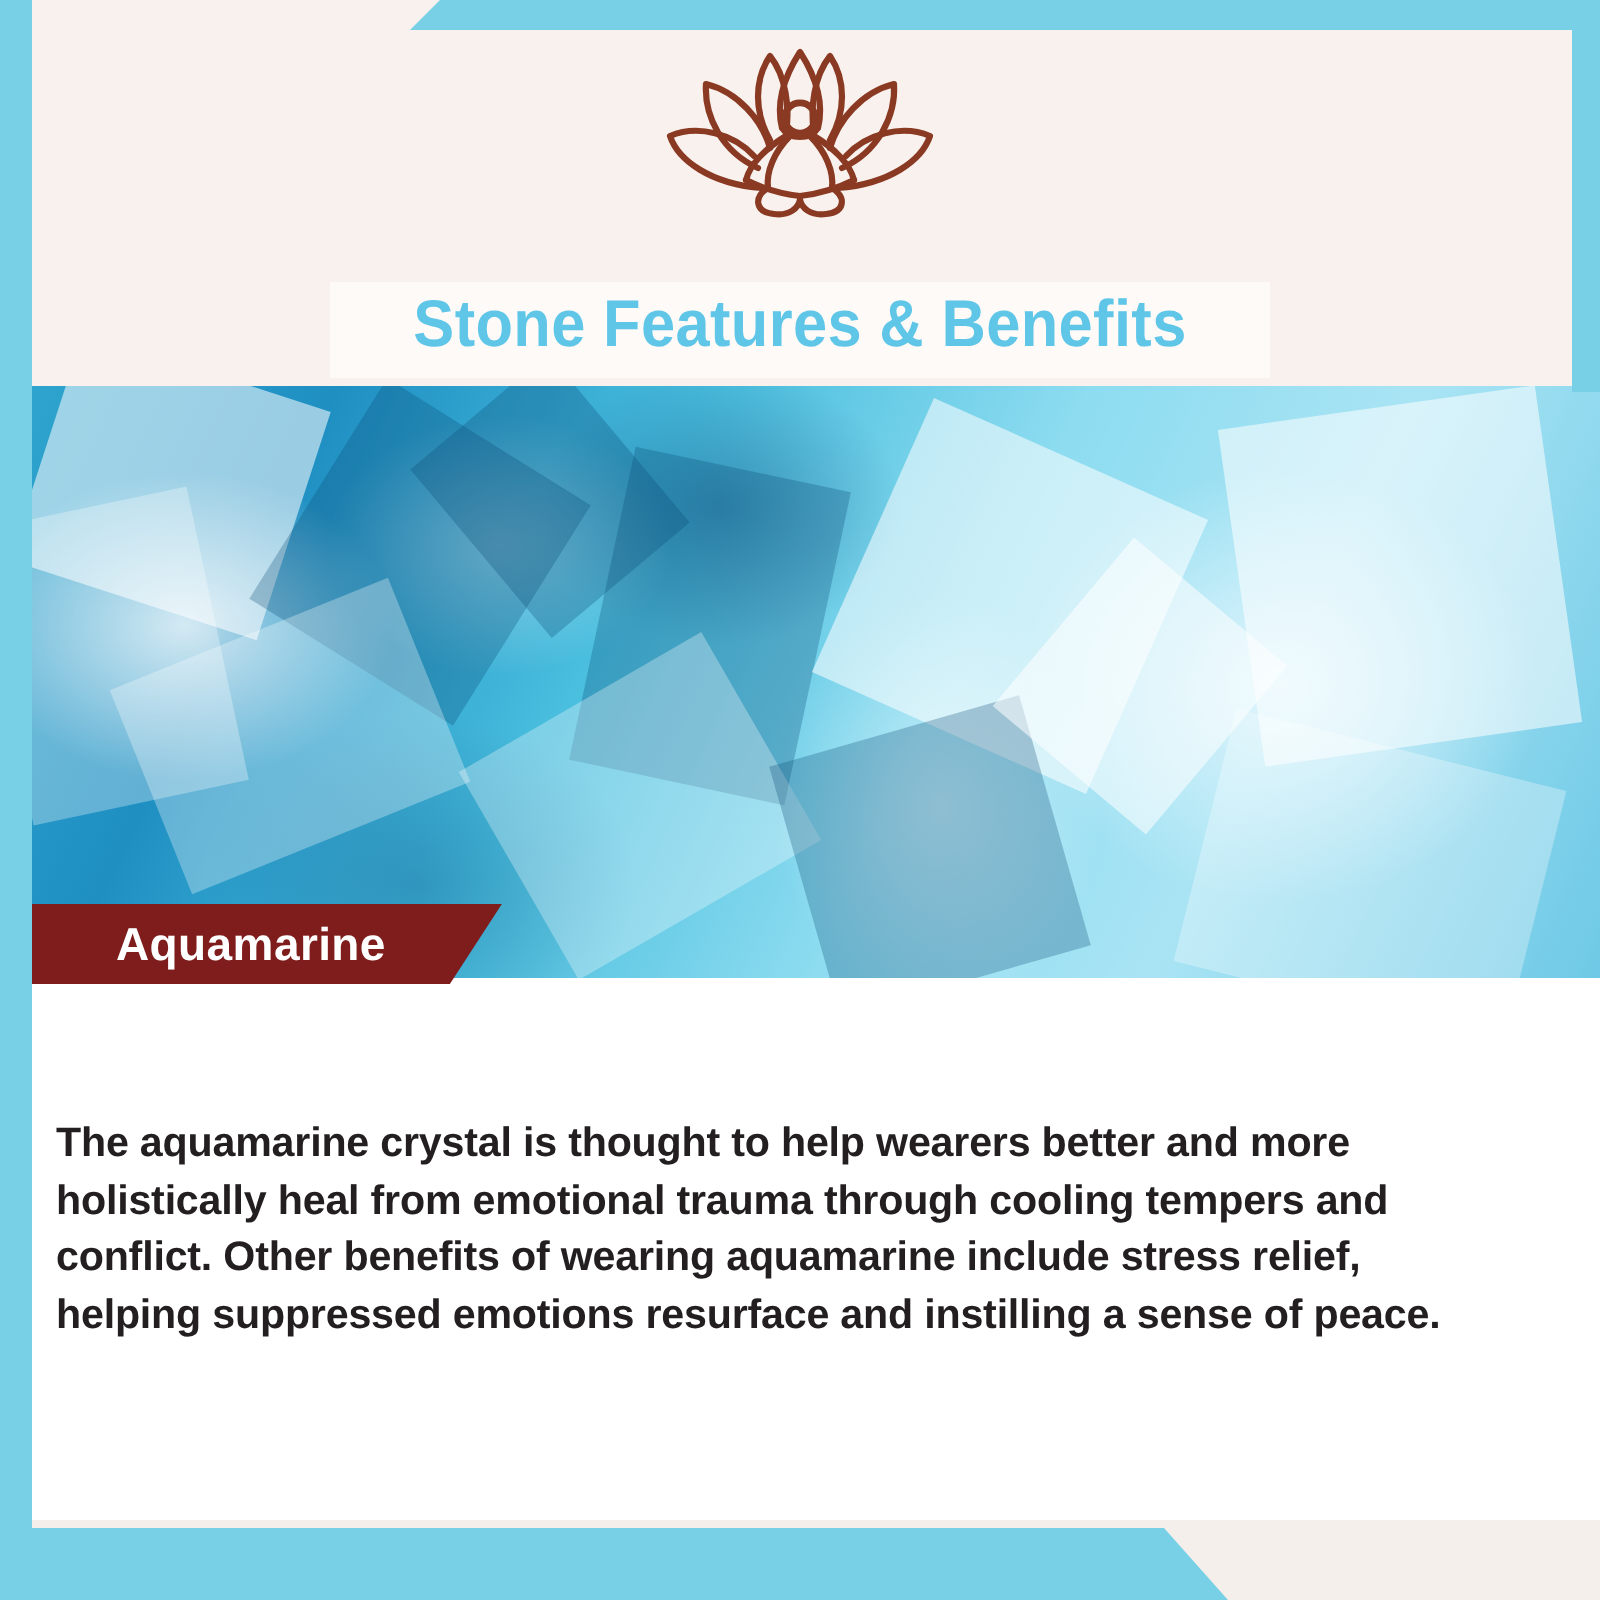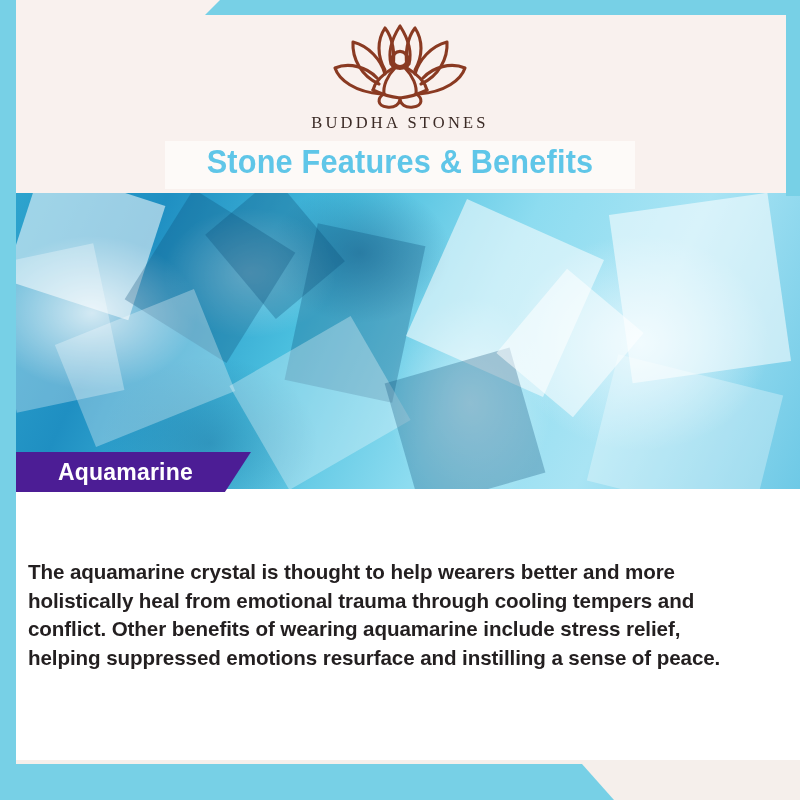"BUDDHA STONES" span.logo-word { html: <span>BUDDHA STONES</span> -> none }
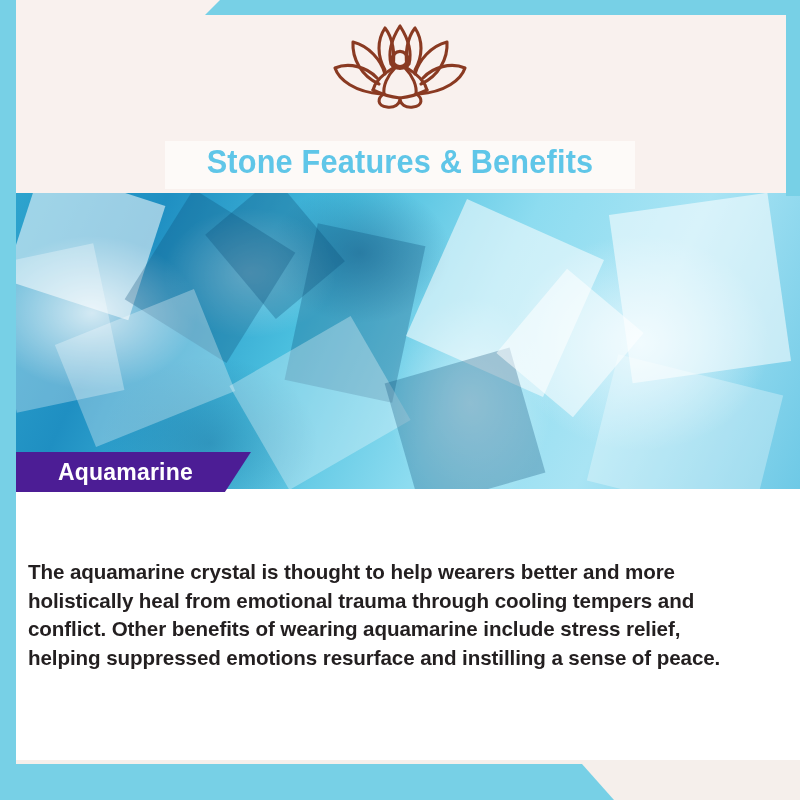"Aquamarine" .stone-label { background: #4c1d95 -> #7f1d1d }
